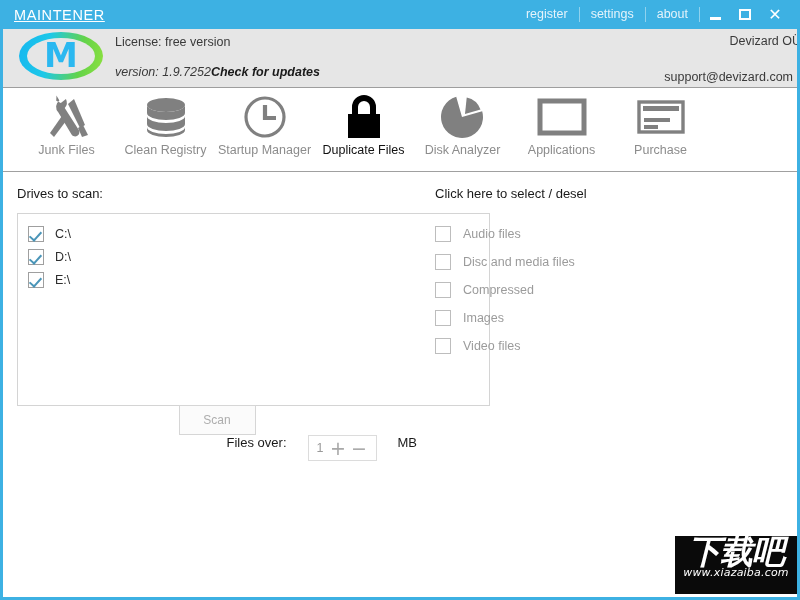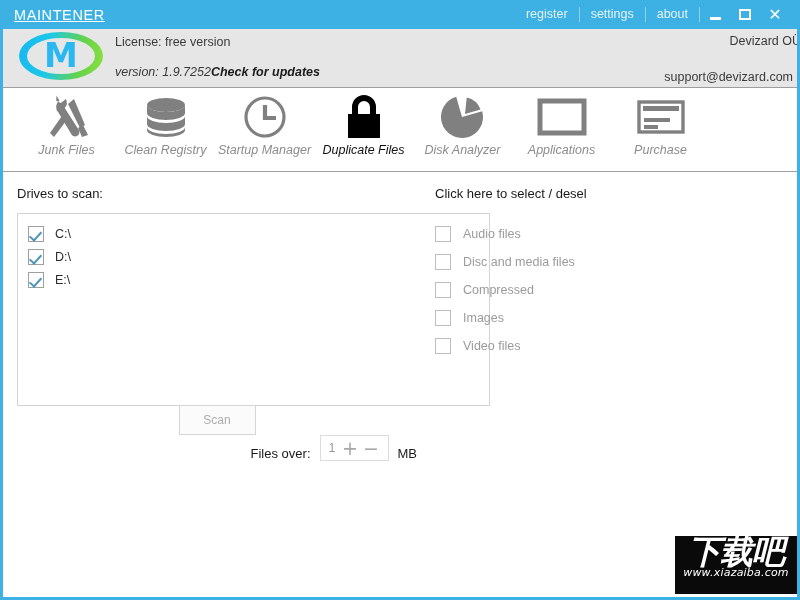"Junk Files" .tool { font-style: italic -> none }
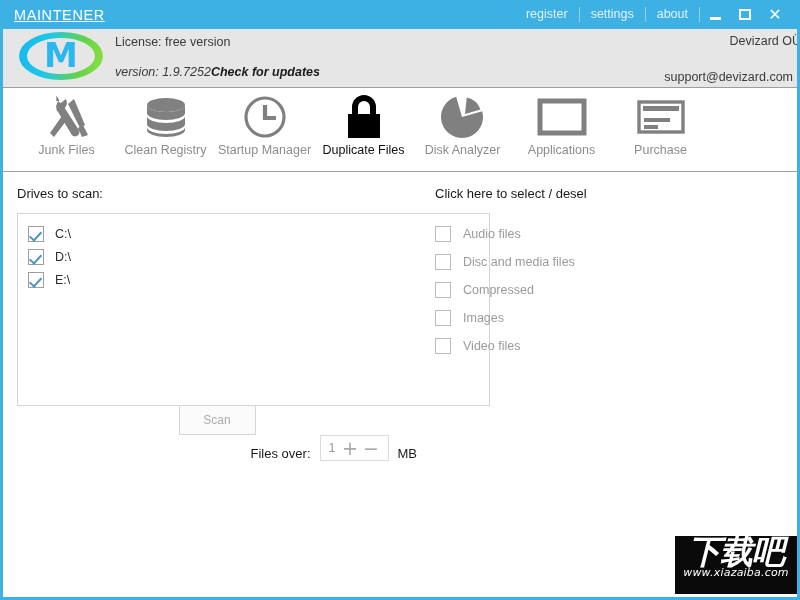"Files over:" .files-over { align-items: flex-end -> flex-start; gap: 9px -> 21px }
